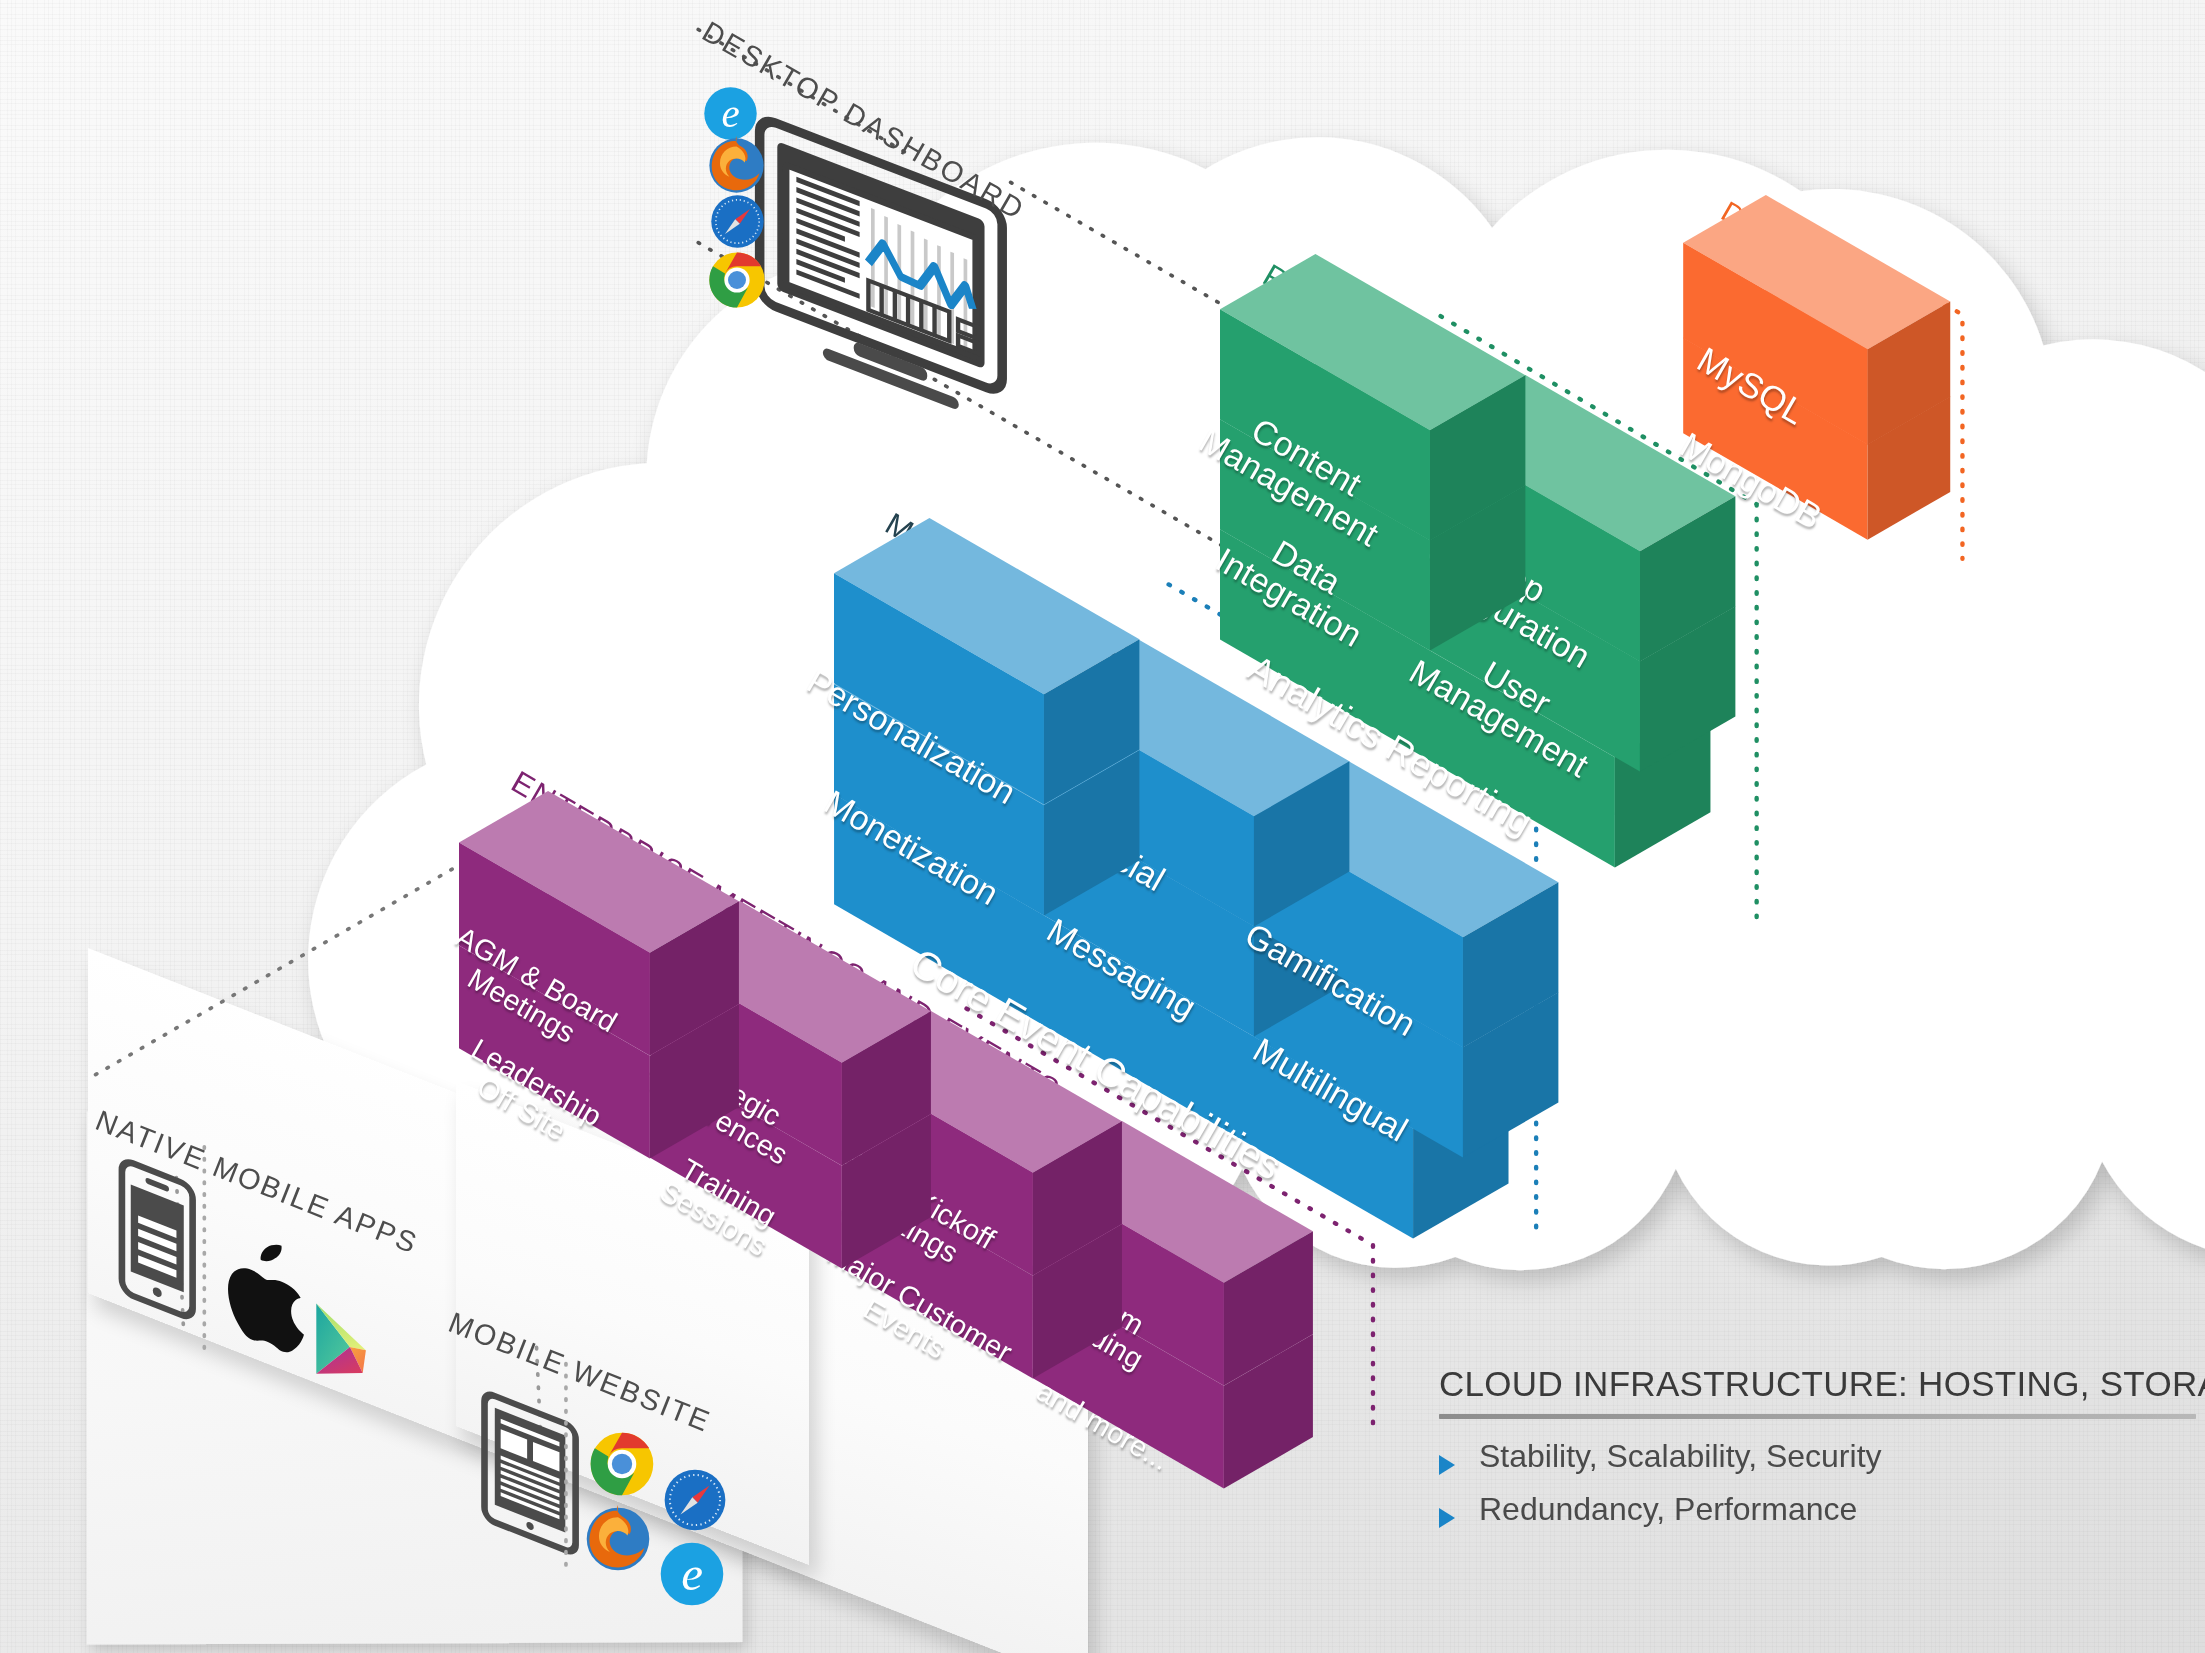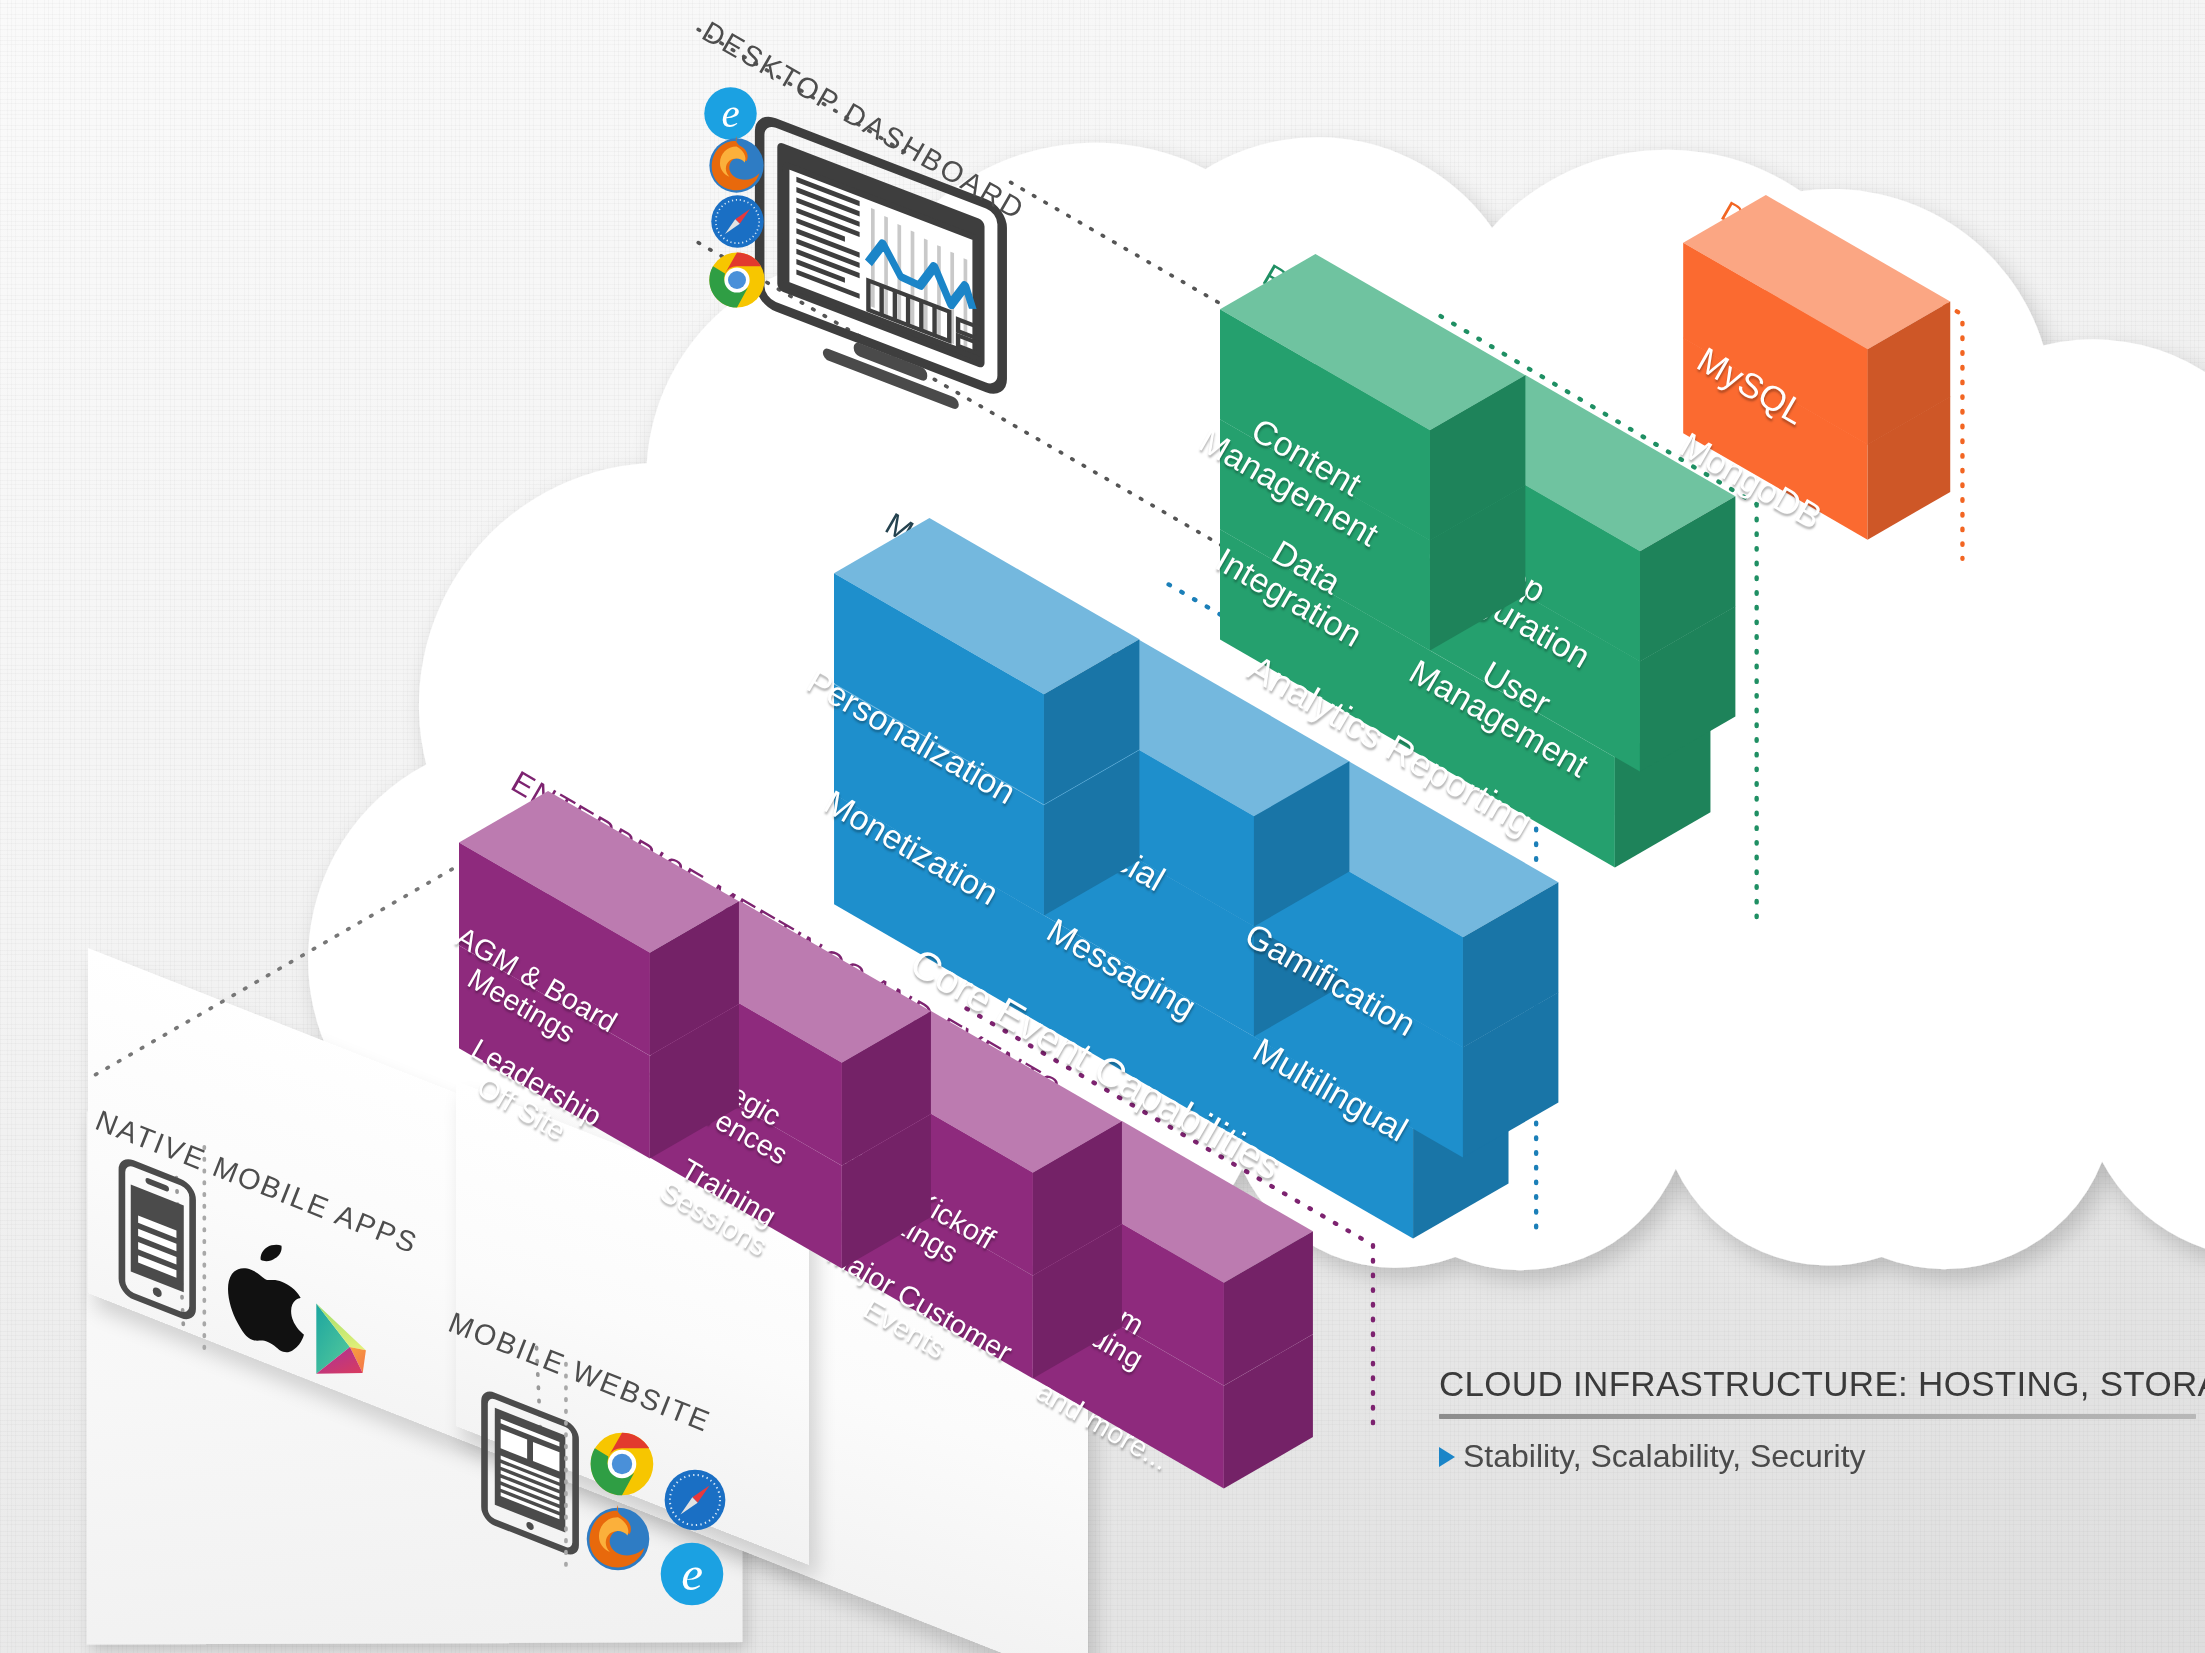"Stability, Scalability, Security" #infra .bul { align-items: center -> flex-end; gap: 8px -> 24px }
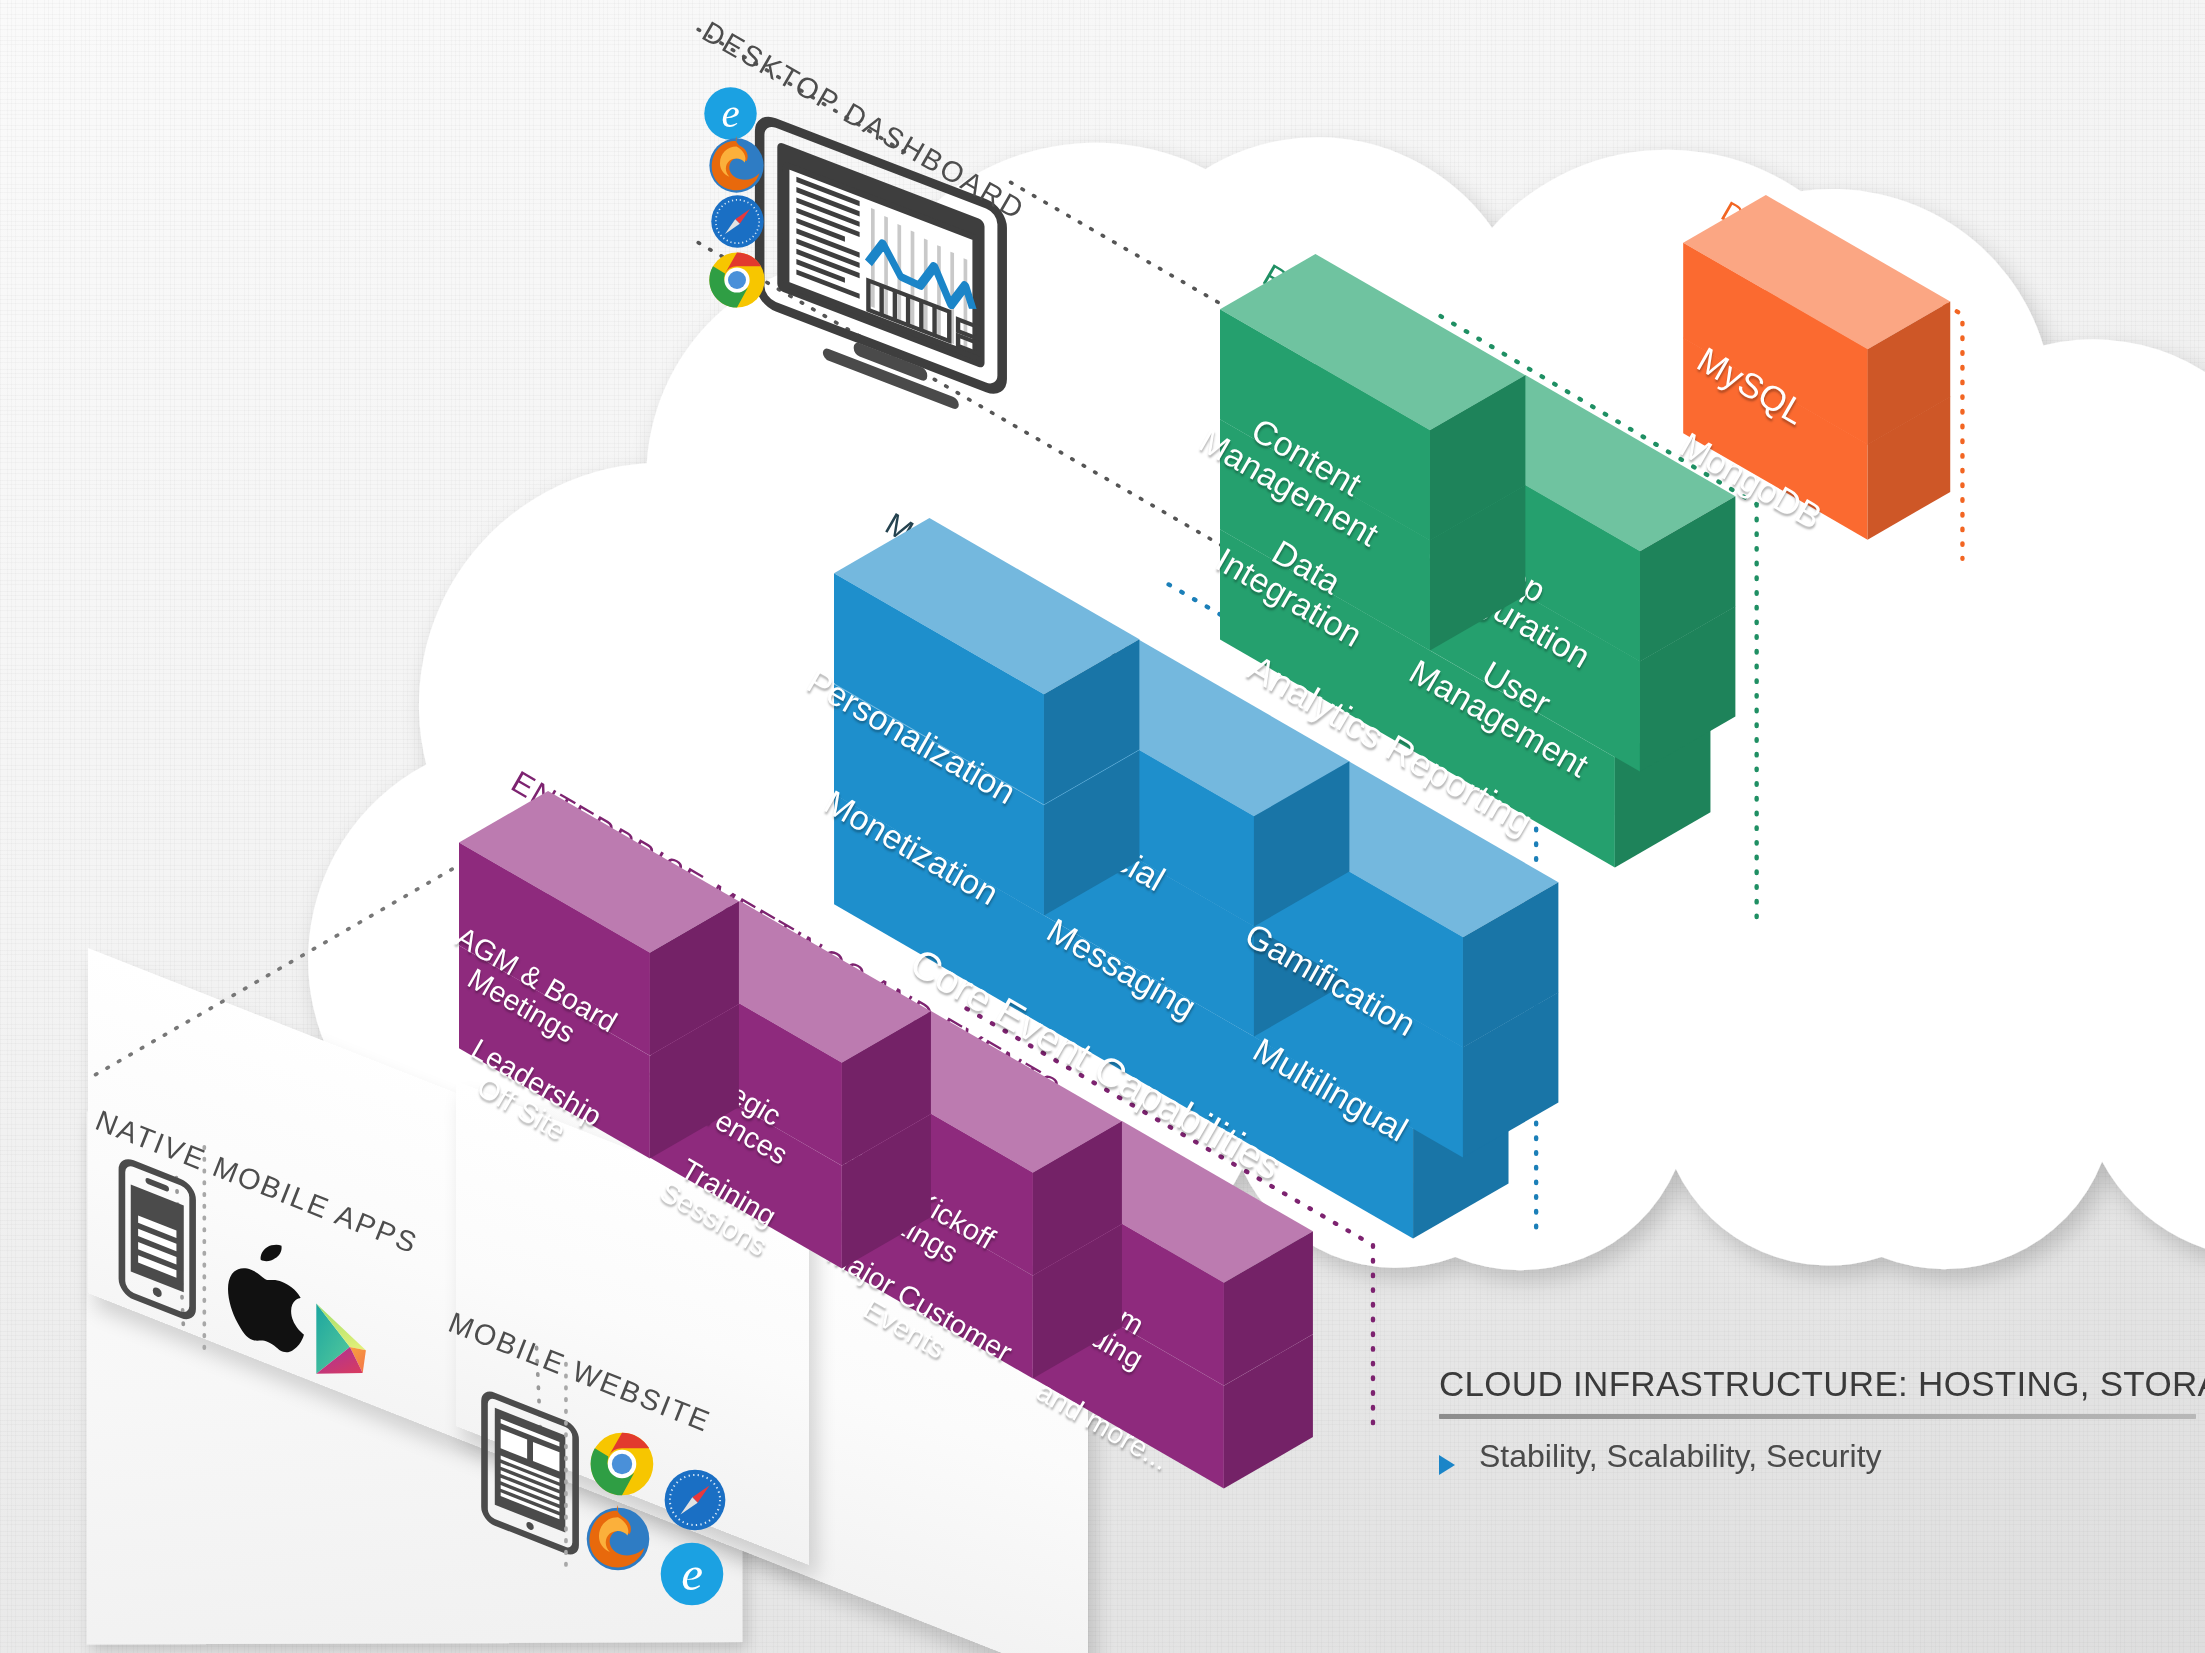"Redundancy, Performance" div.bul { html: none -> <div> <span></span> <span>Redundancy, Performance</span> </div> }
